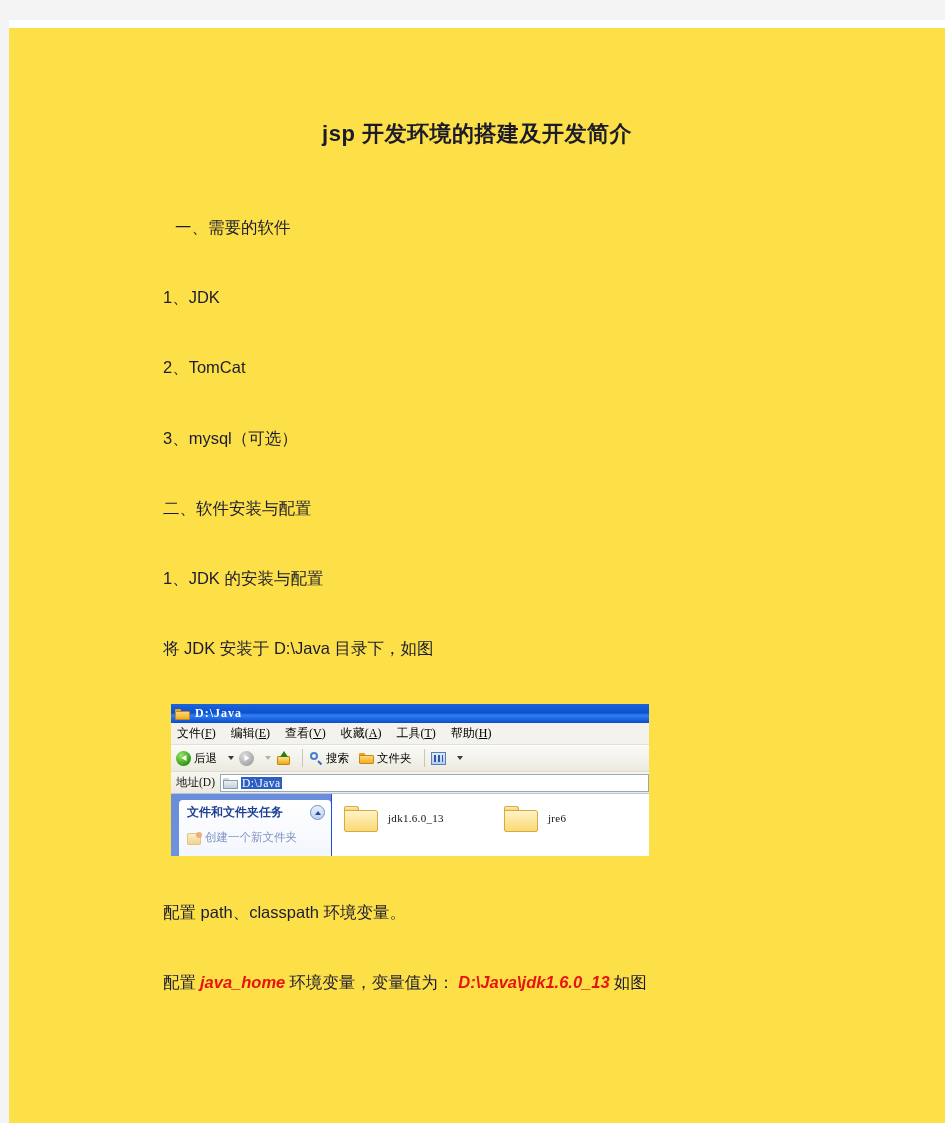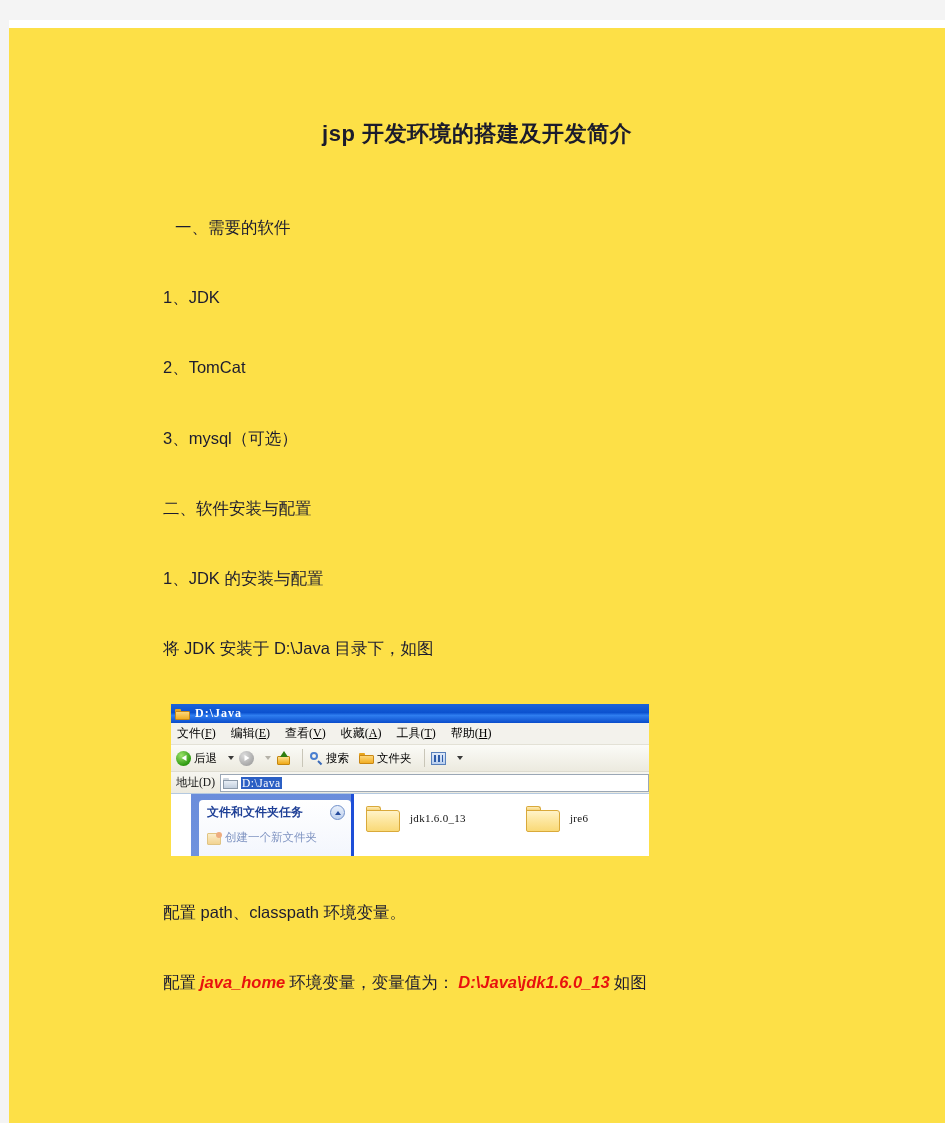"文件和文件夹任务" .ex-body { padding-left: 20px -> none }
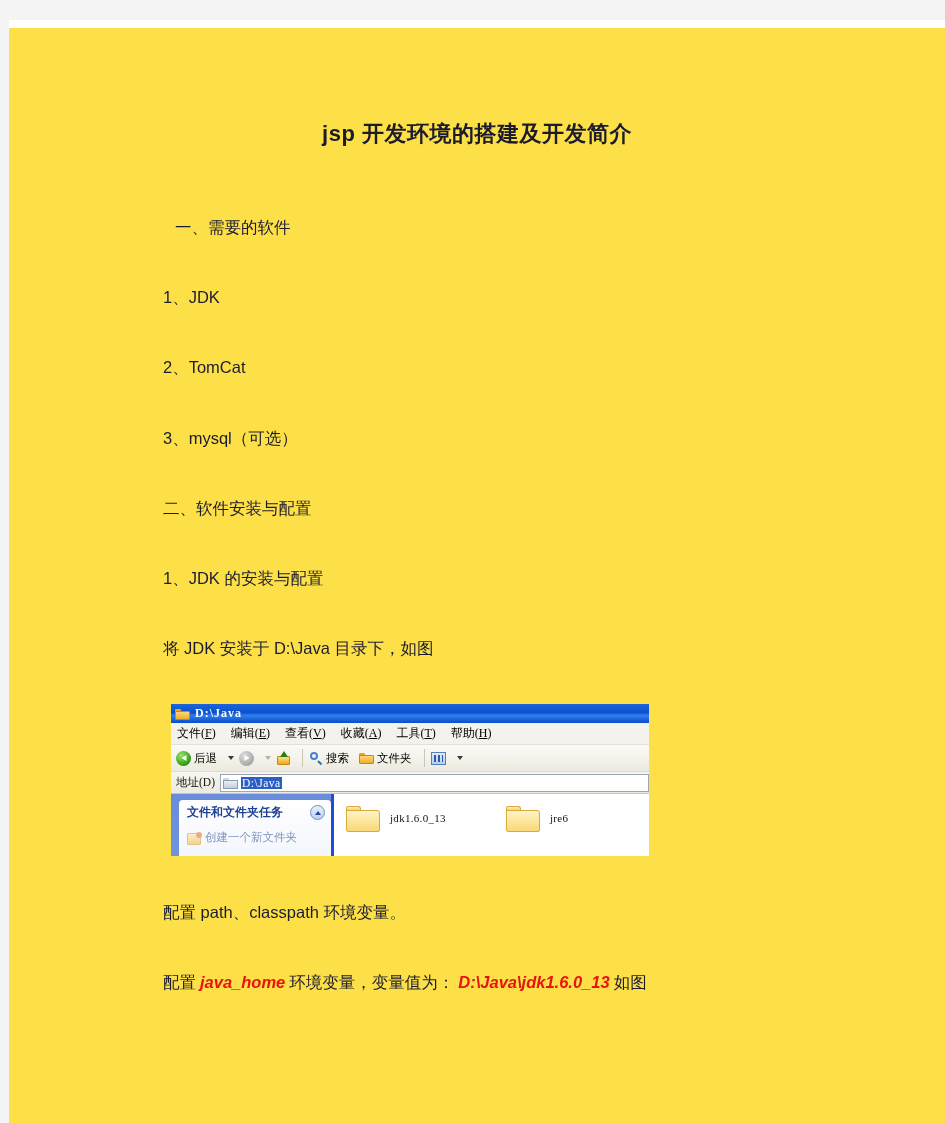"jdk1.6.0_13" .ex-filepane { border-left: 3px solid #1d4ed8 -> 1px solid #1d4ed8 }
